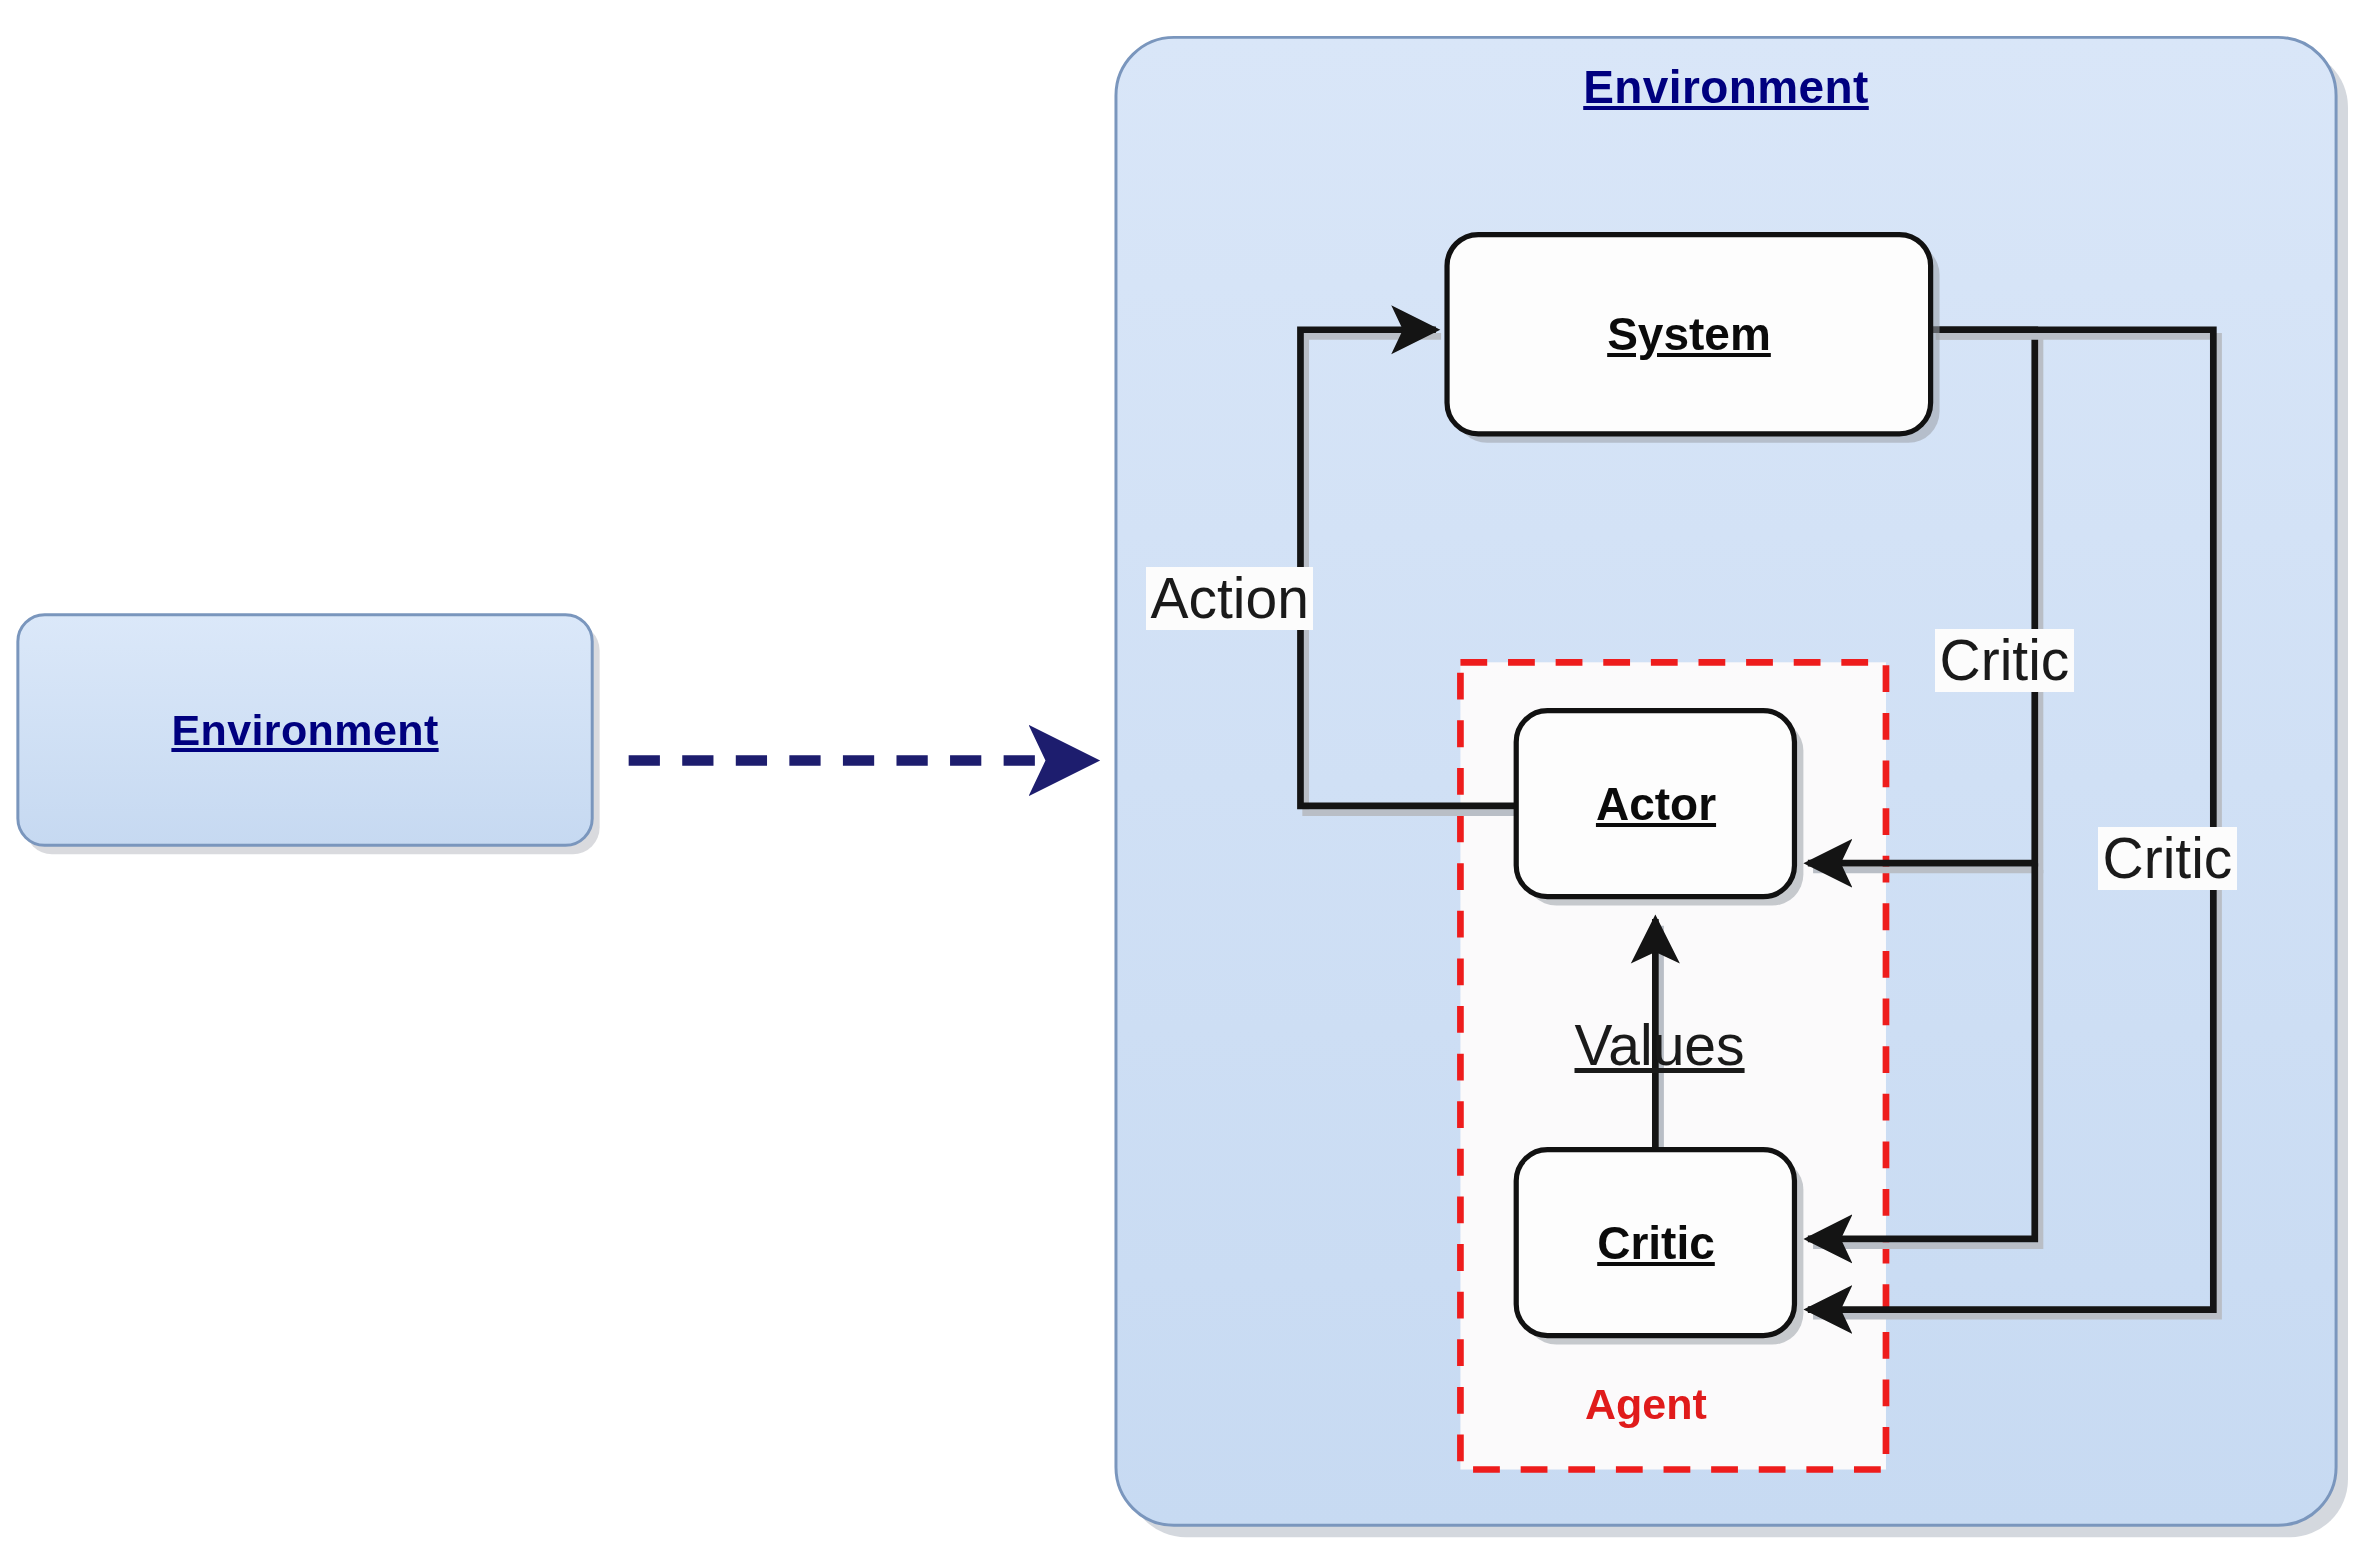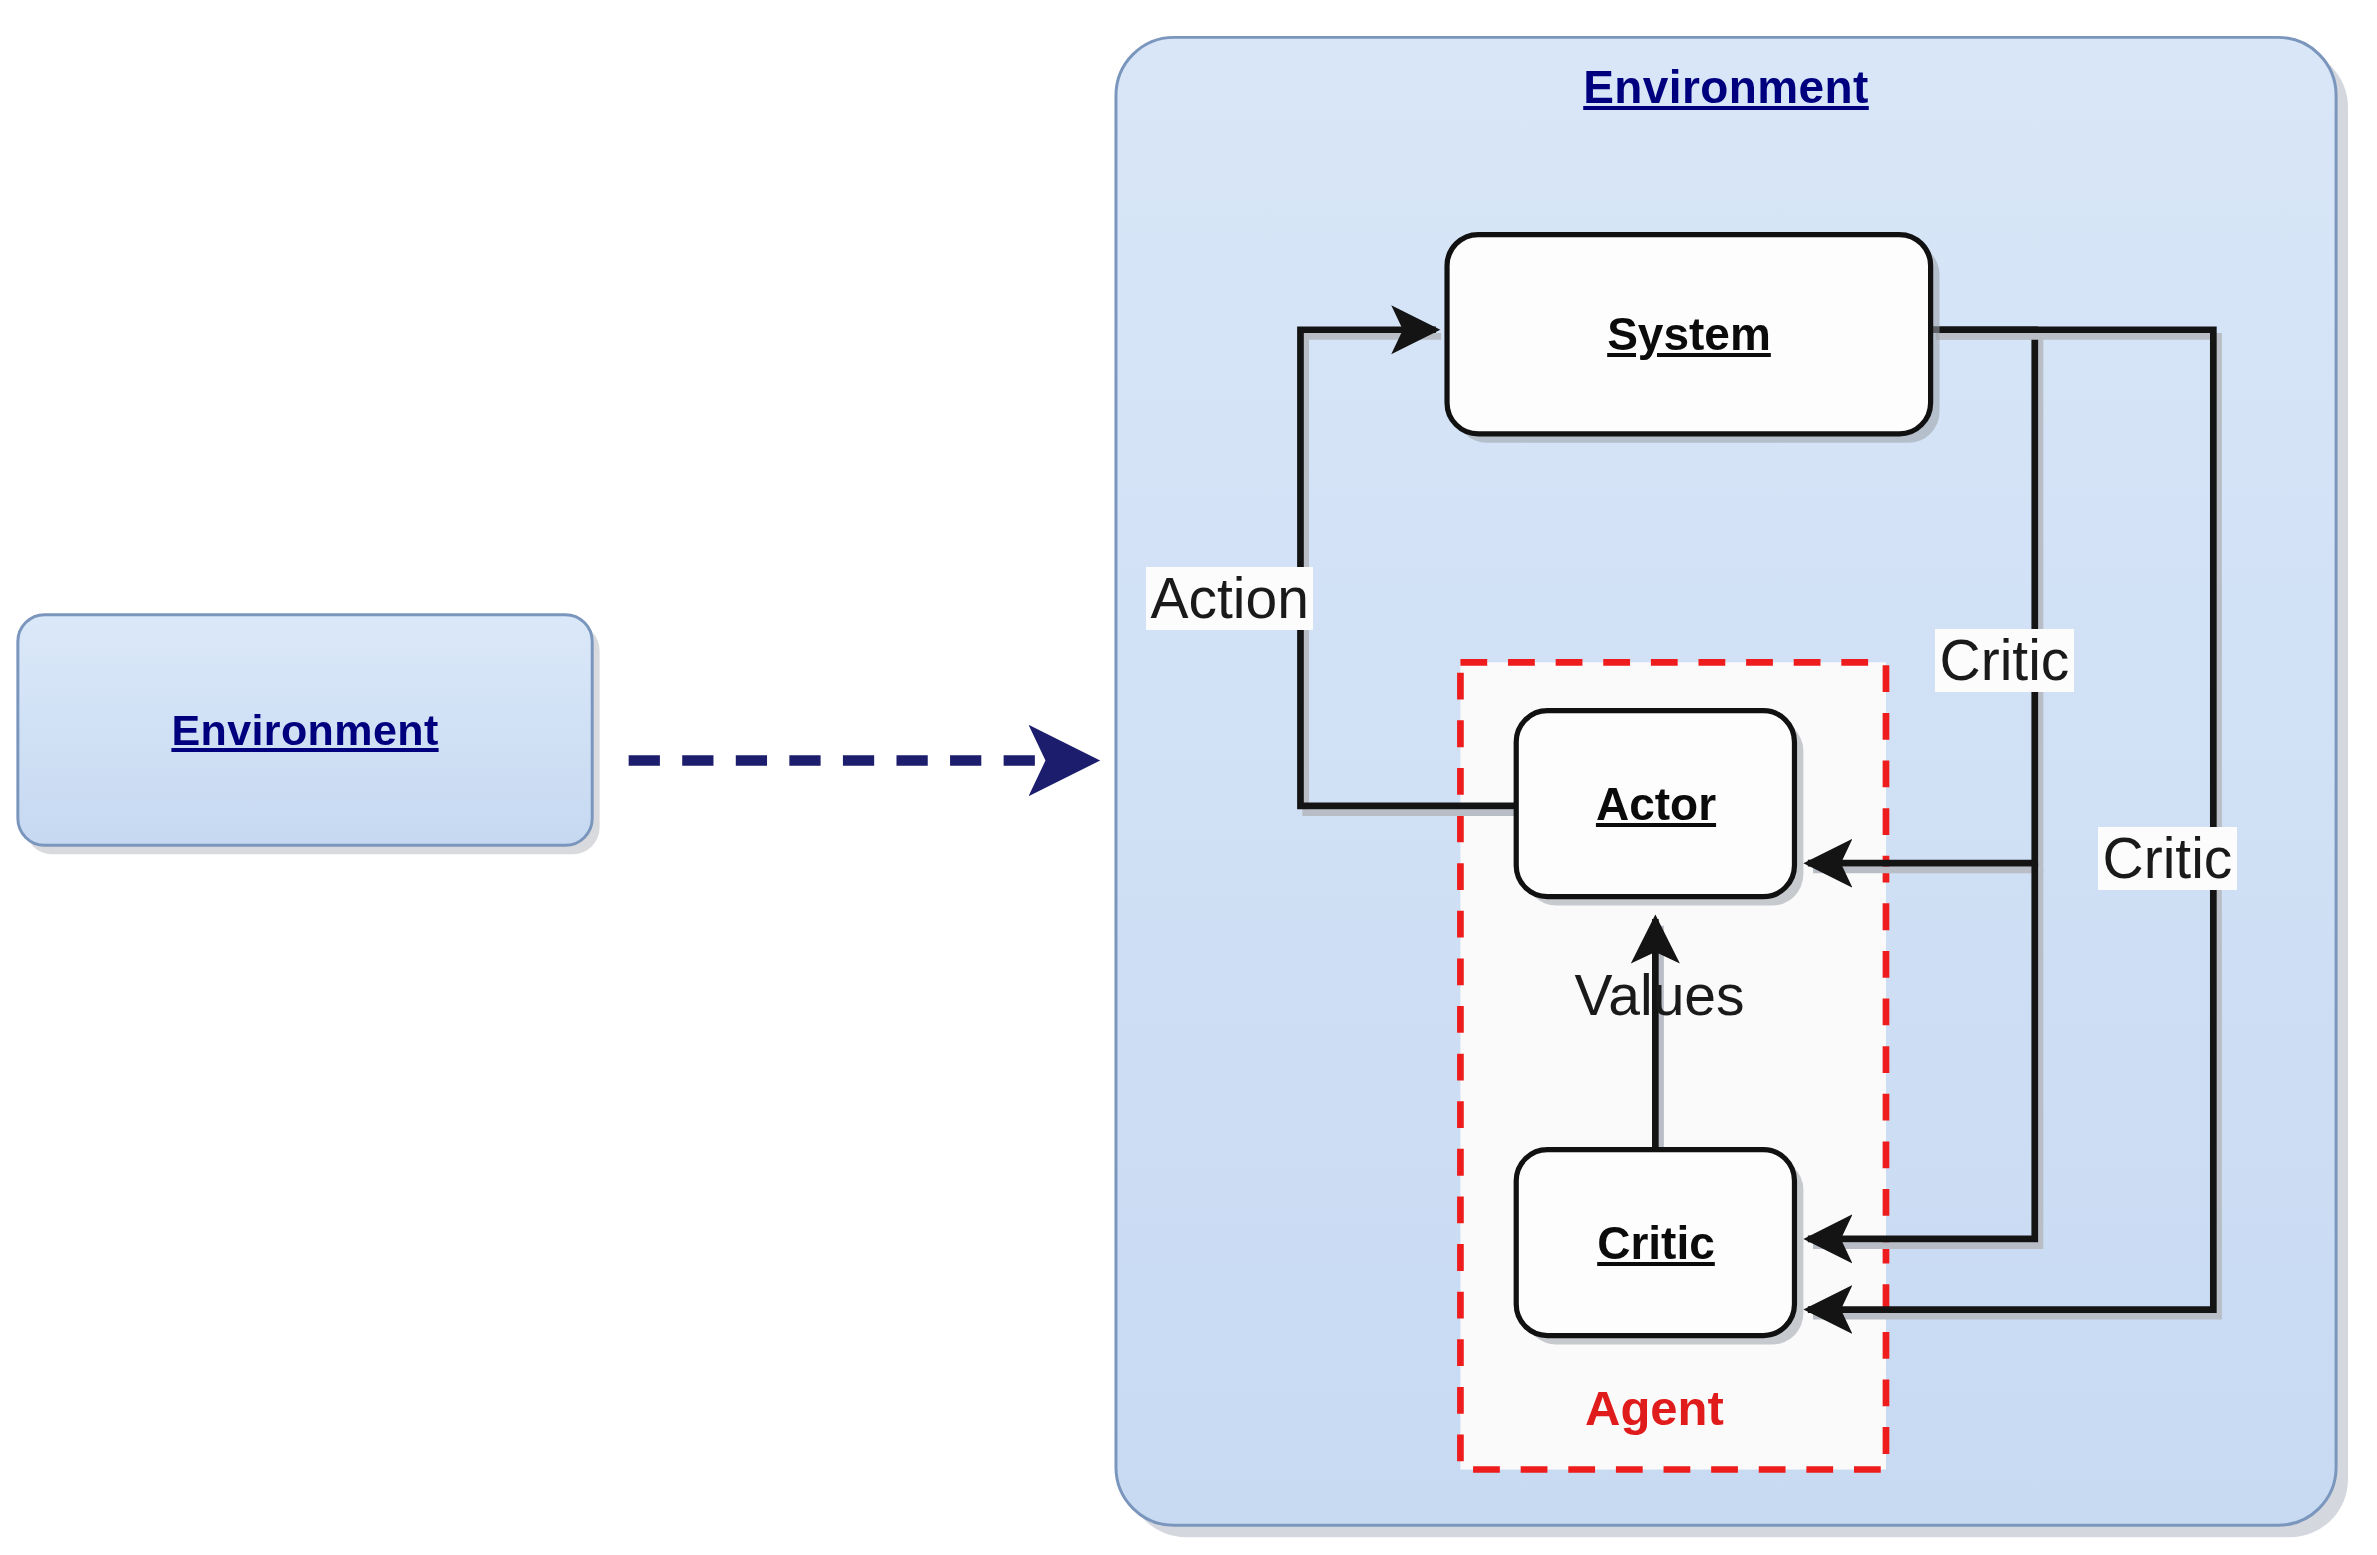"Values" div.edge-label { text-decoration: none -> underline; top: 964px -> 1014px }
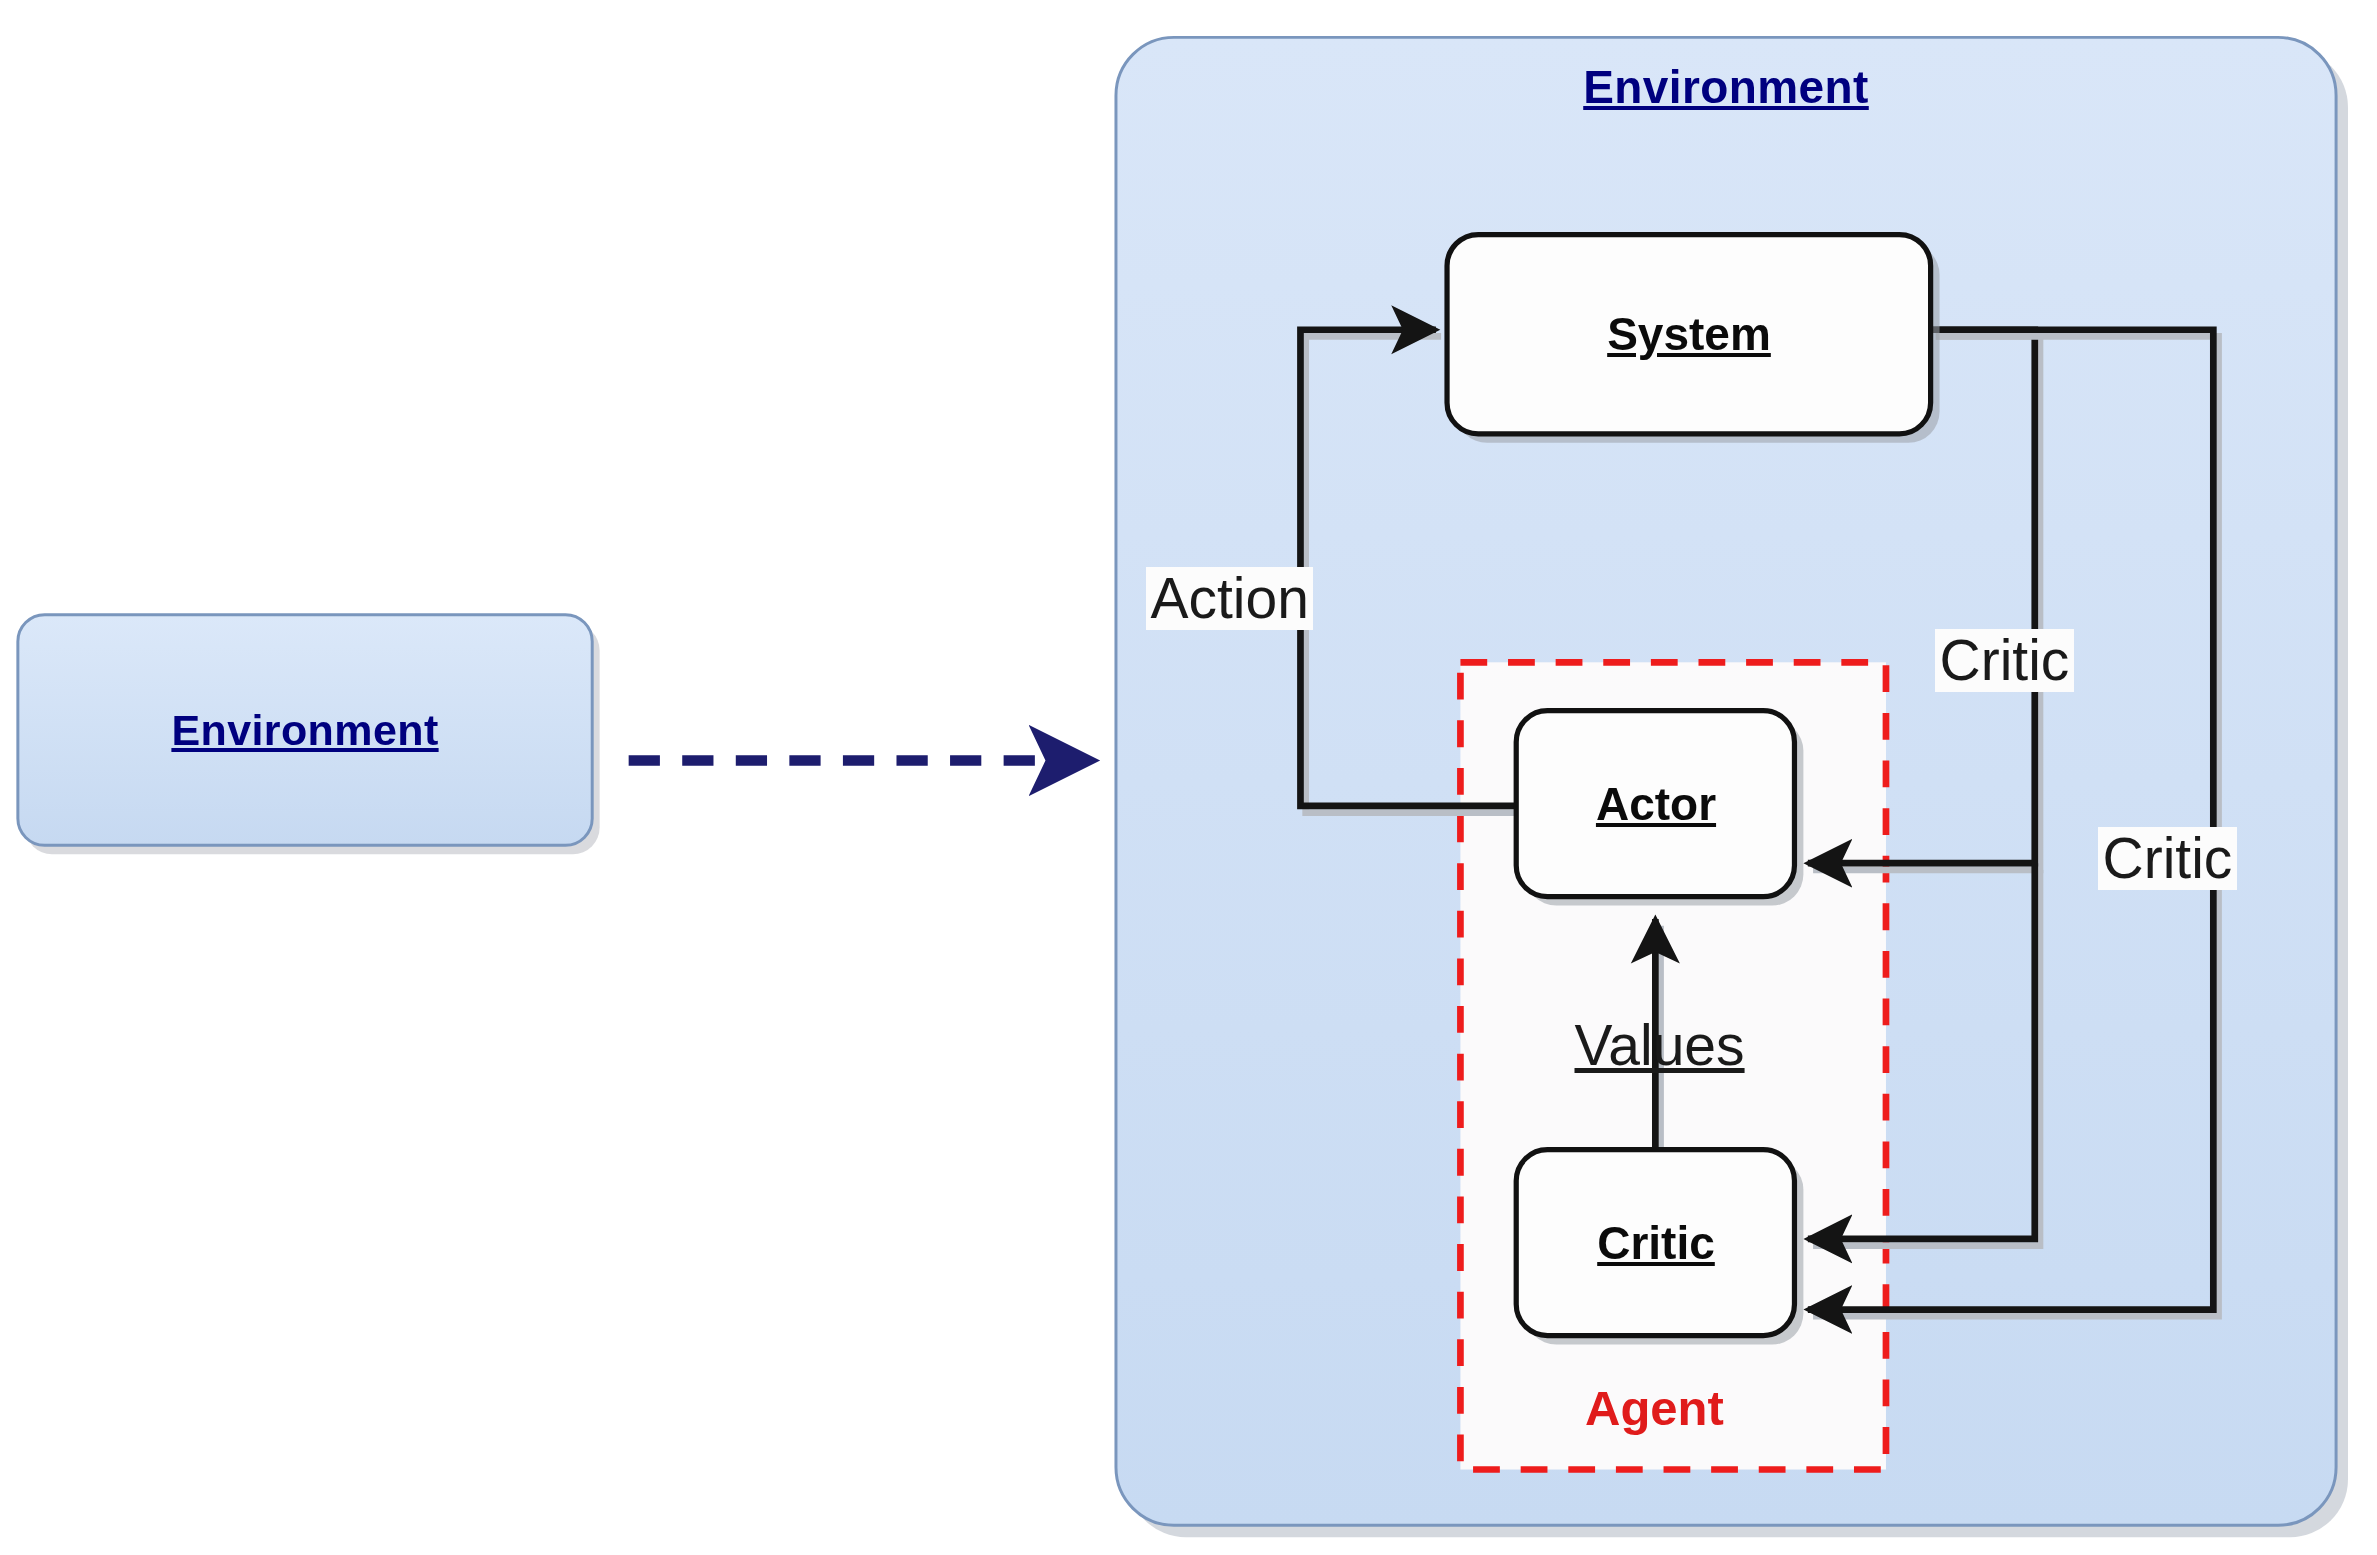"Agent" .agent-title { font-size: 49px -> 43px }
